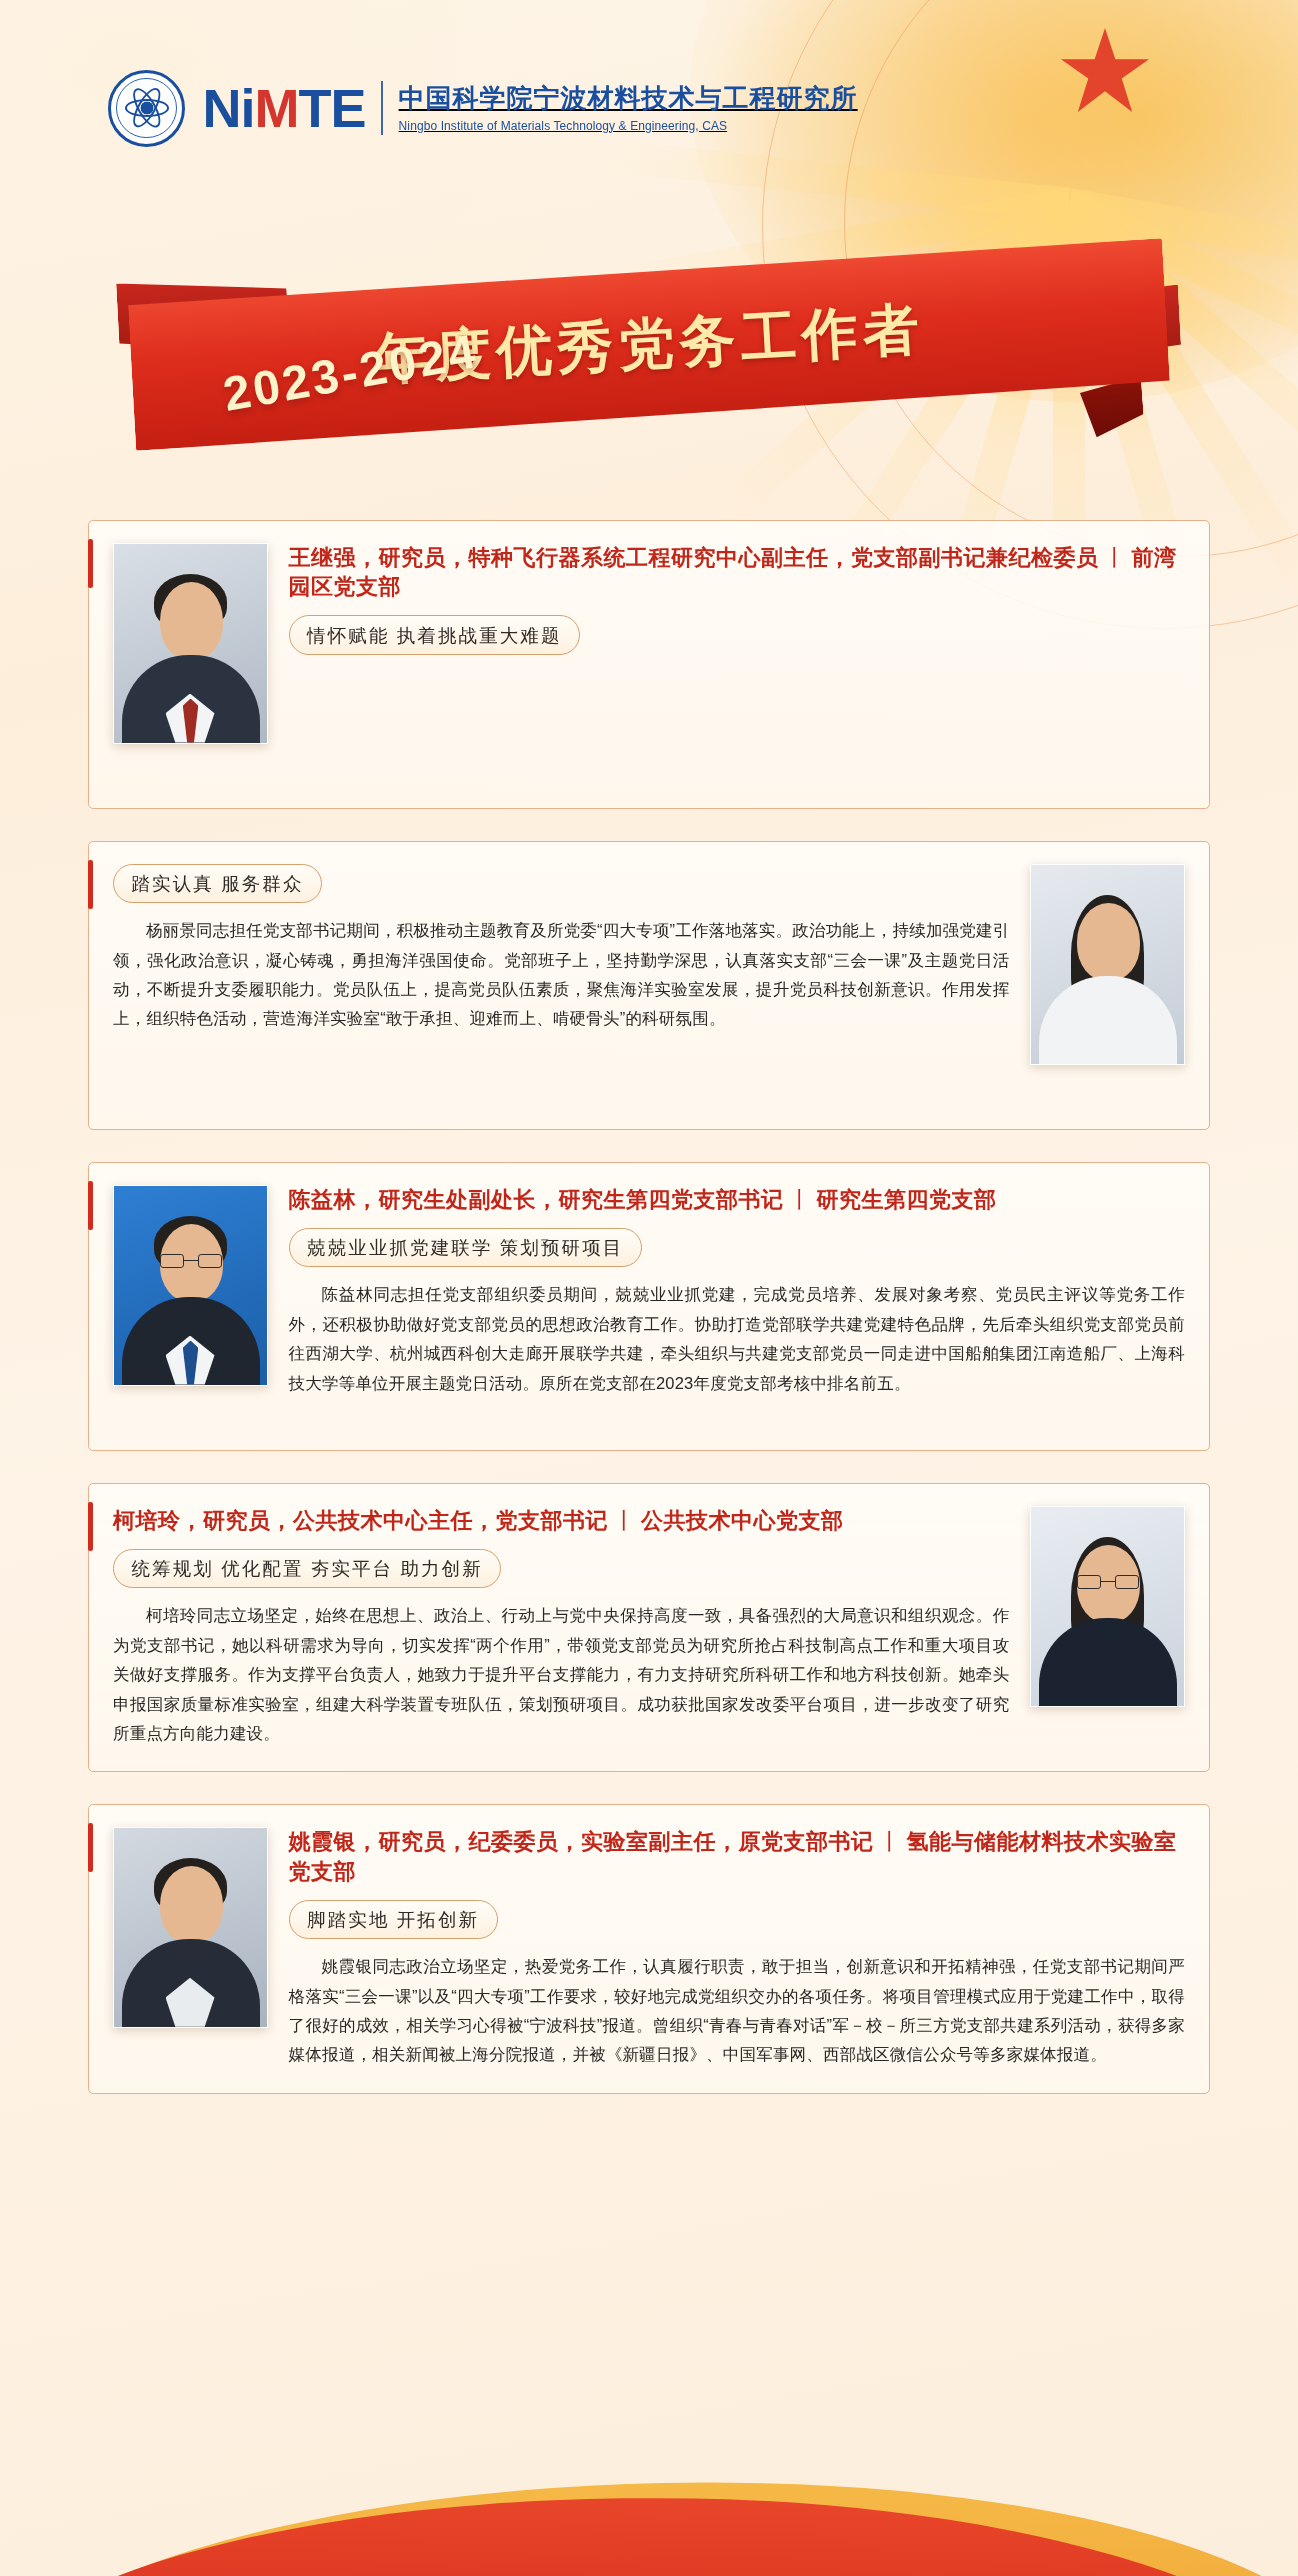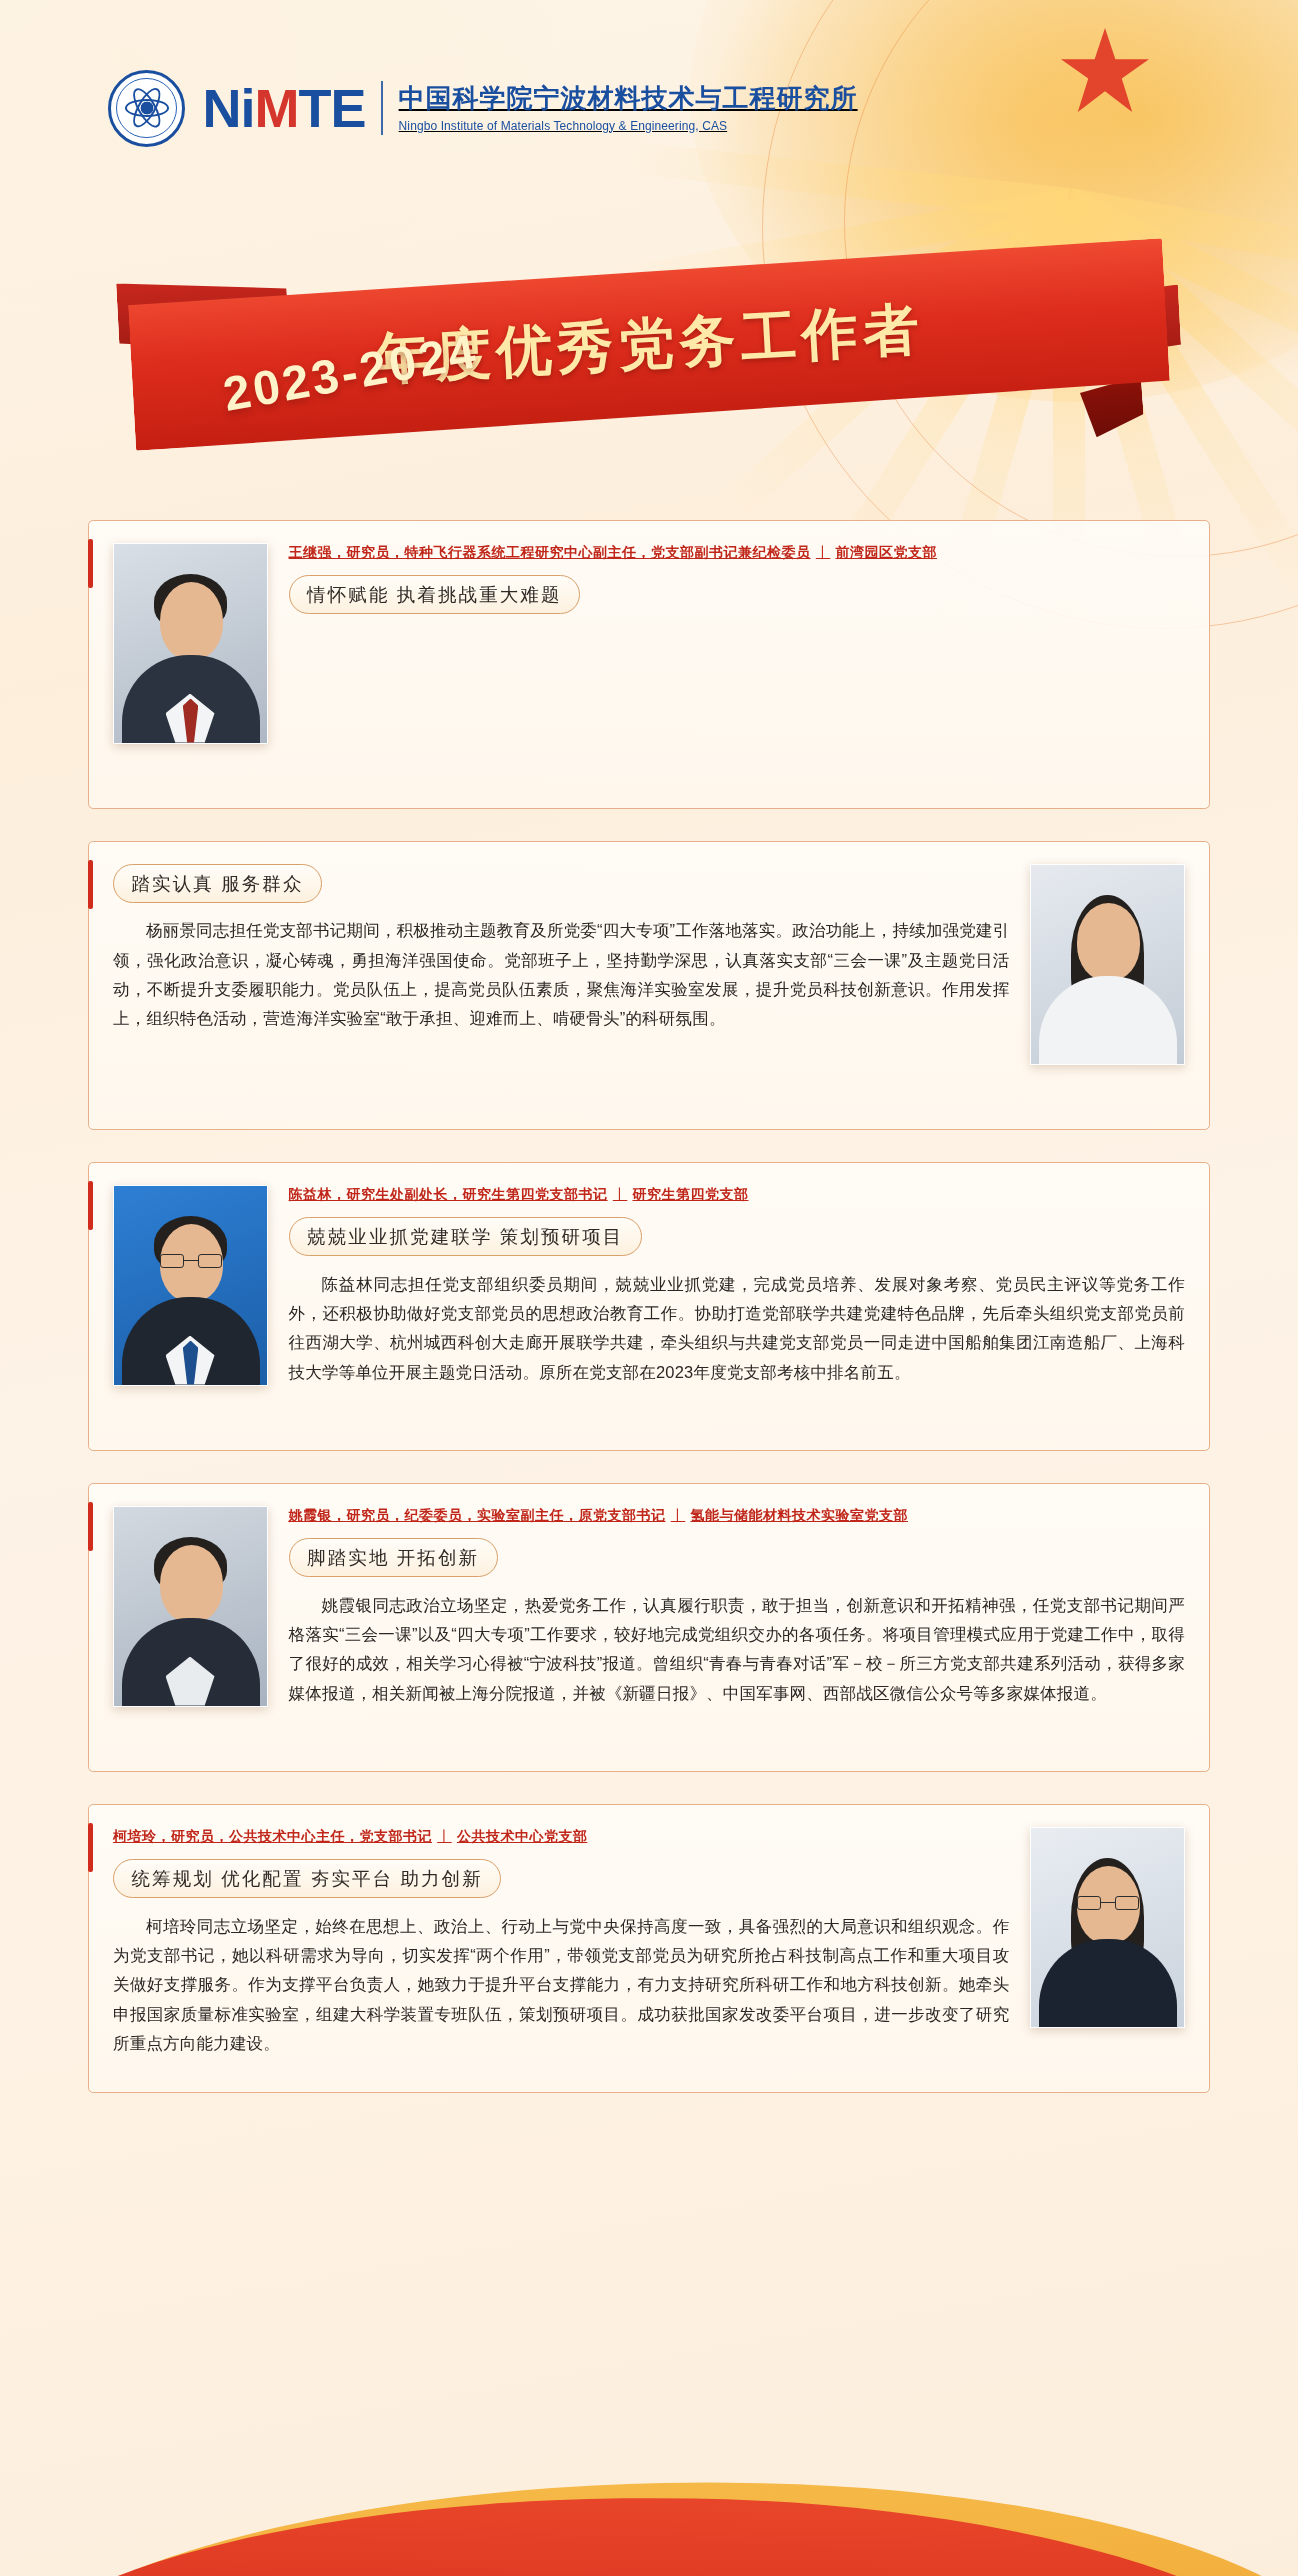"王继强，研究员，特种飞行器系统工程研究中心副主任，党支部副书记兼纪检委员 丨" .person-line { font-size: 14px -> 22px; text-decoration: underline -> none }
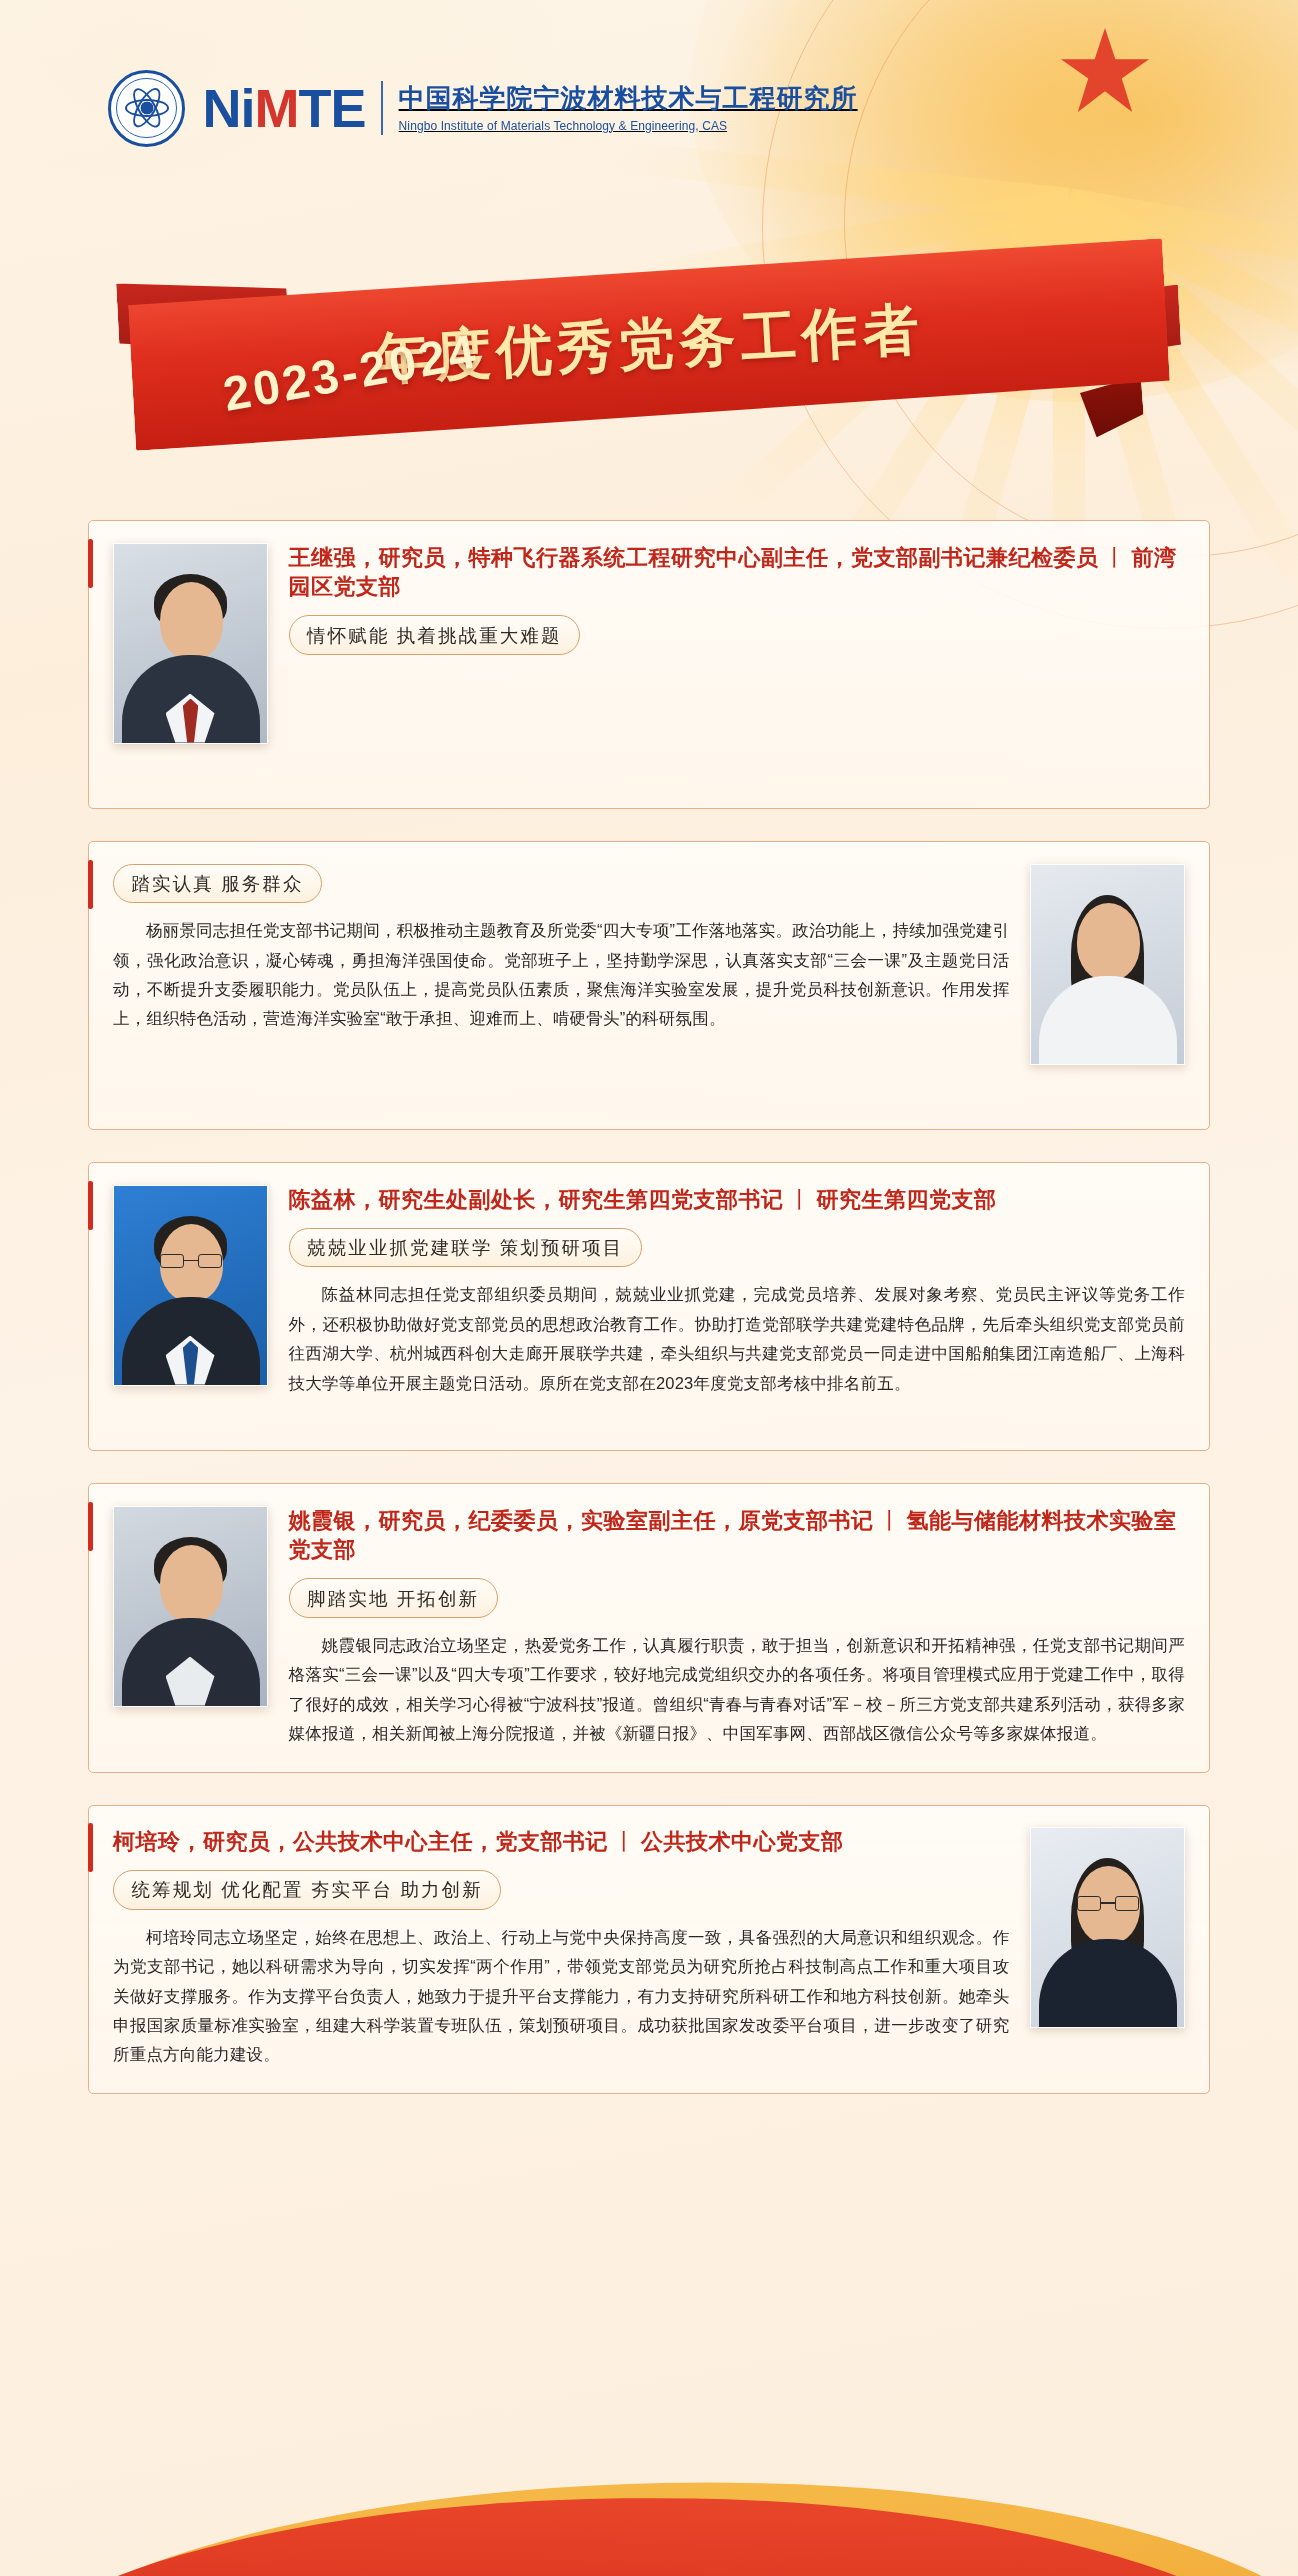"姚霞银，研究员，纪委委员，实验室副主任，原党支部书记 丨" div.card { order: before "柯培玲，研究员，公共技术中心主任，党支部书记 丨 公共技术中心党支部" -> after "柯培玲，研究员，公共技术中心主任，党支部书记 丨 公共技术中心党支部" }
